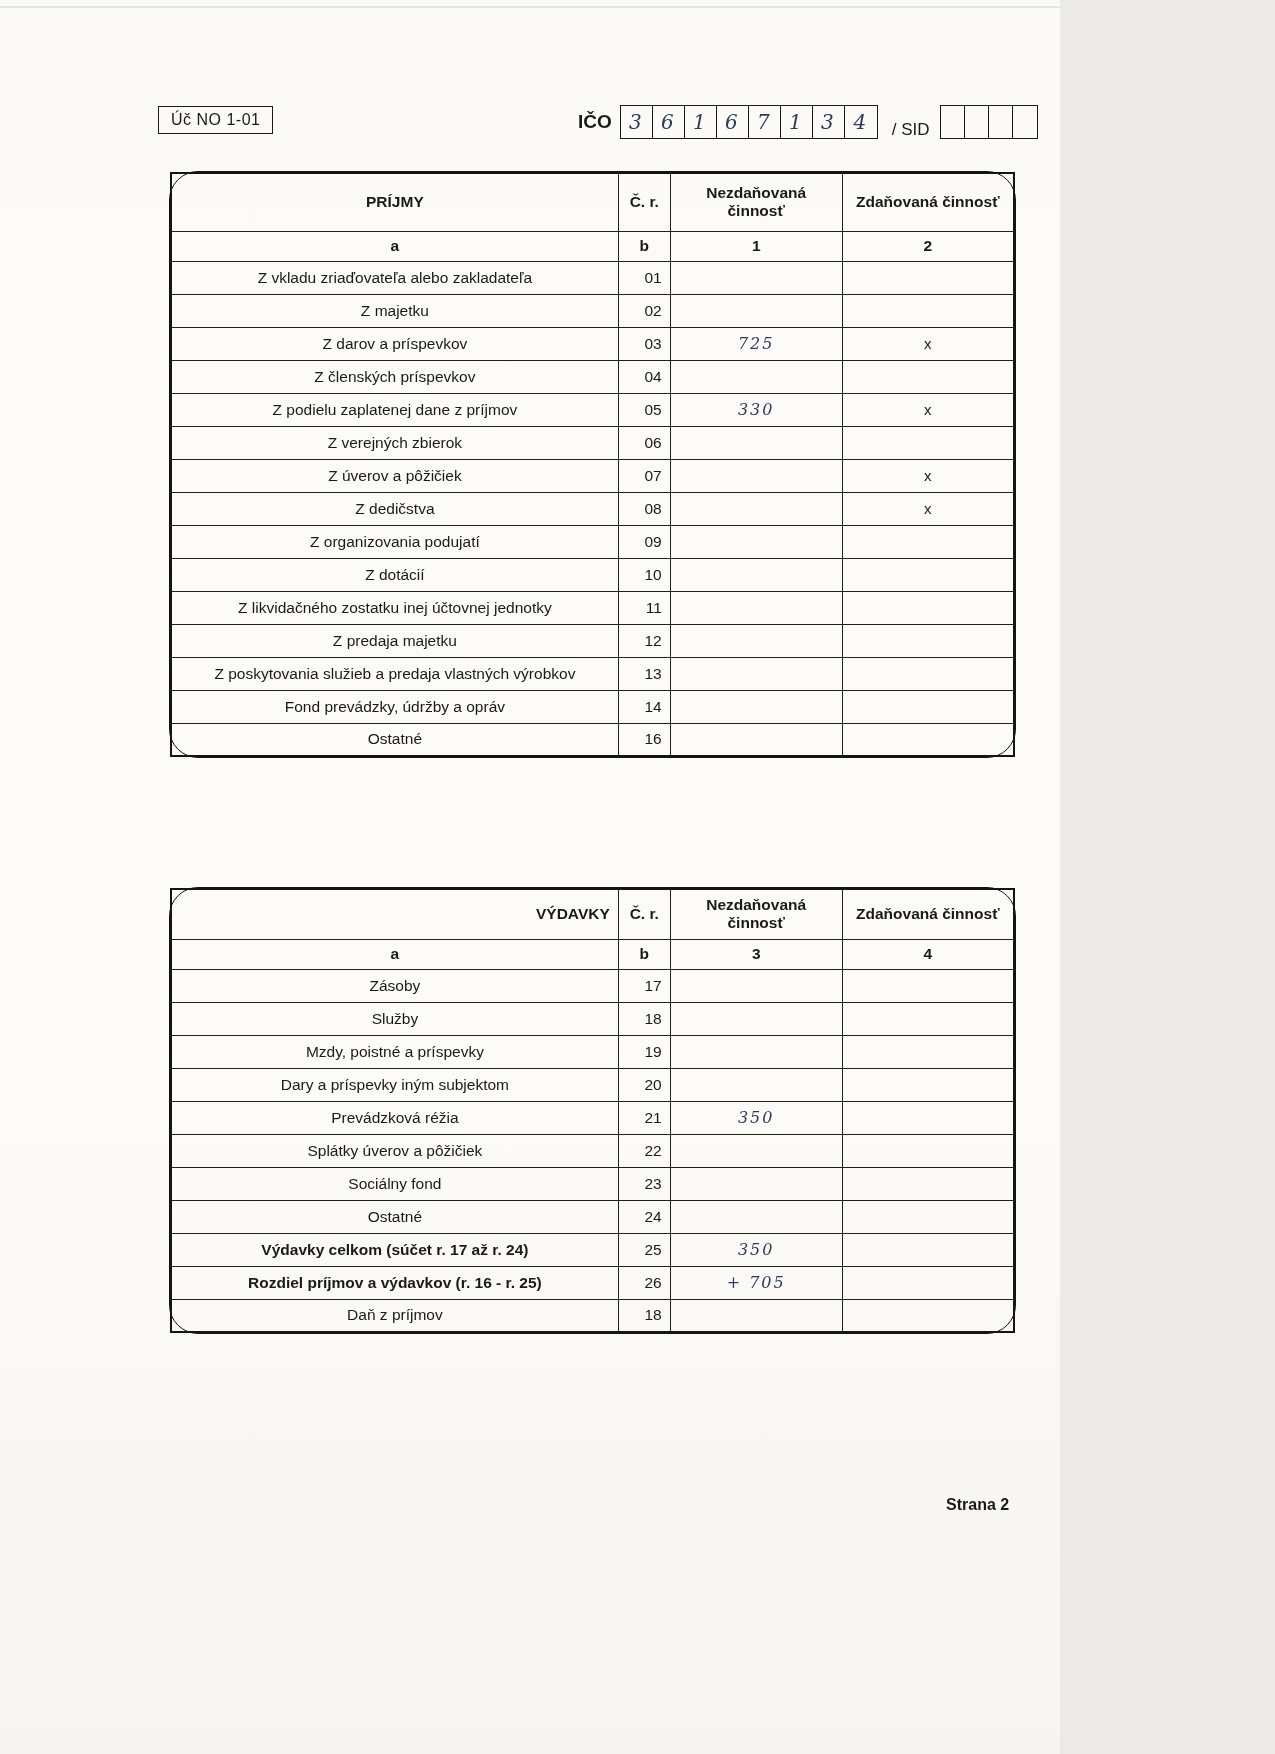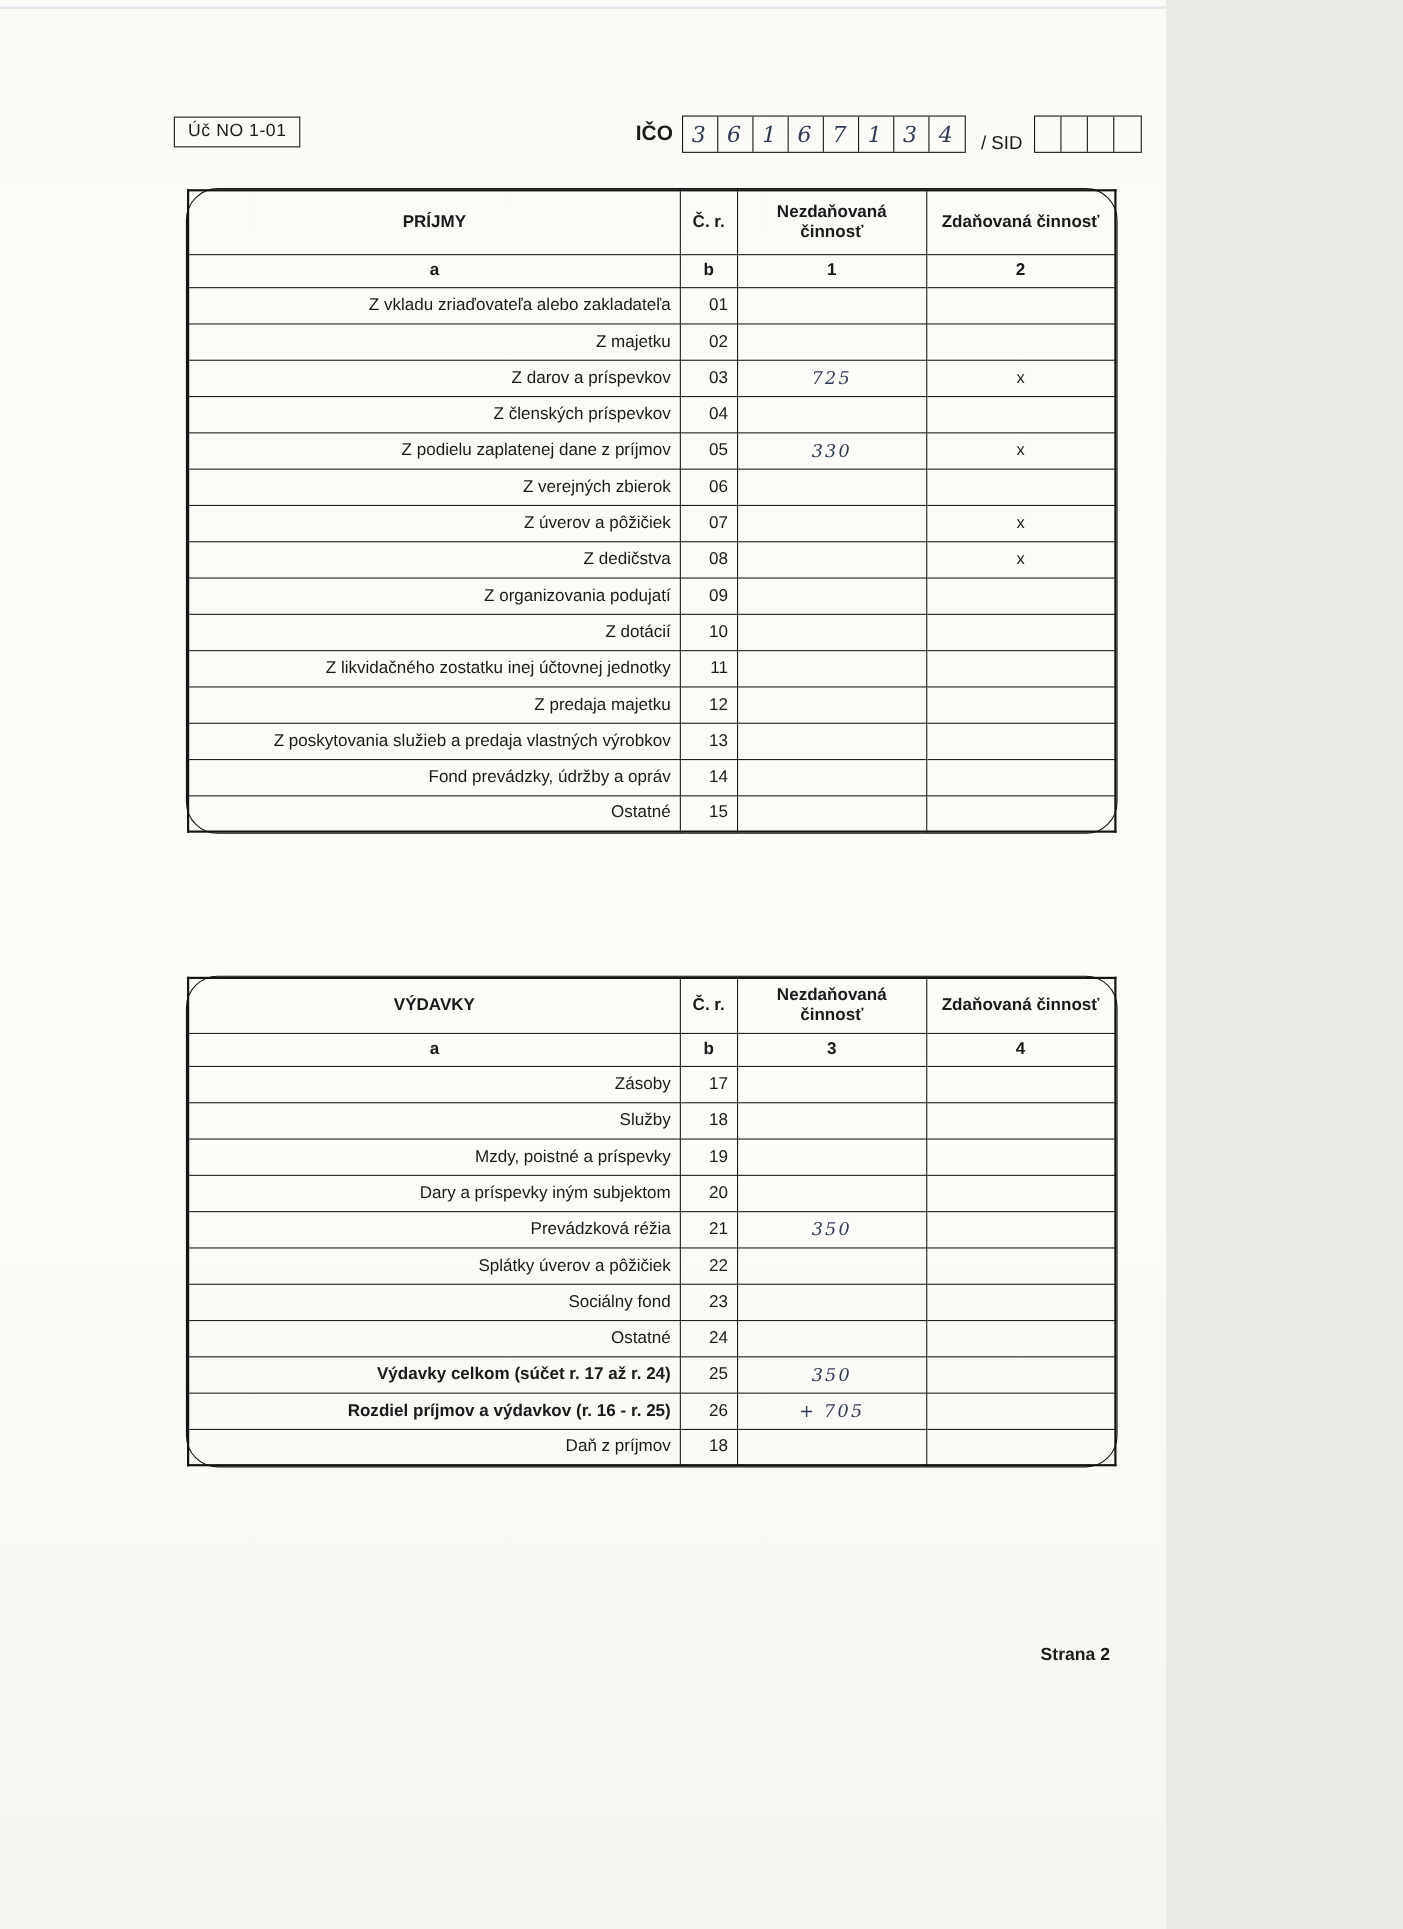"Z vkladu zriaďovateľa alebo zakladateľa" .c-label { text-align: right -> center }
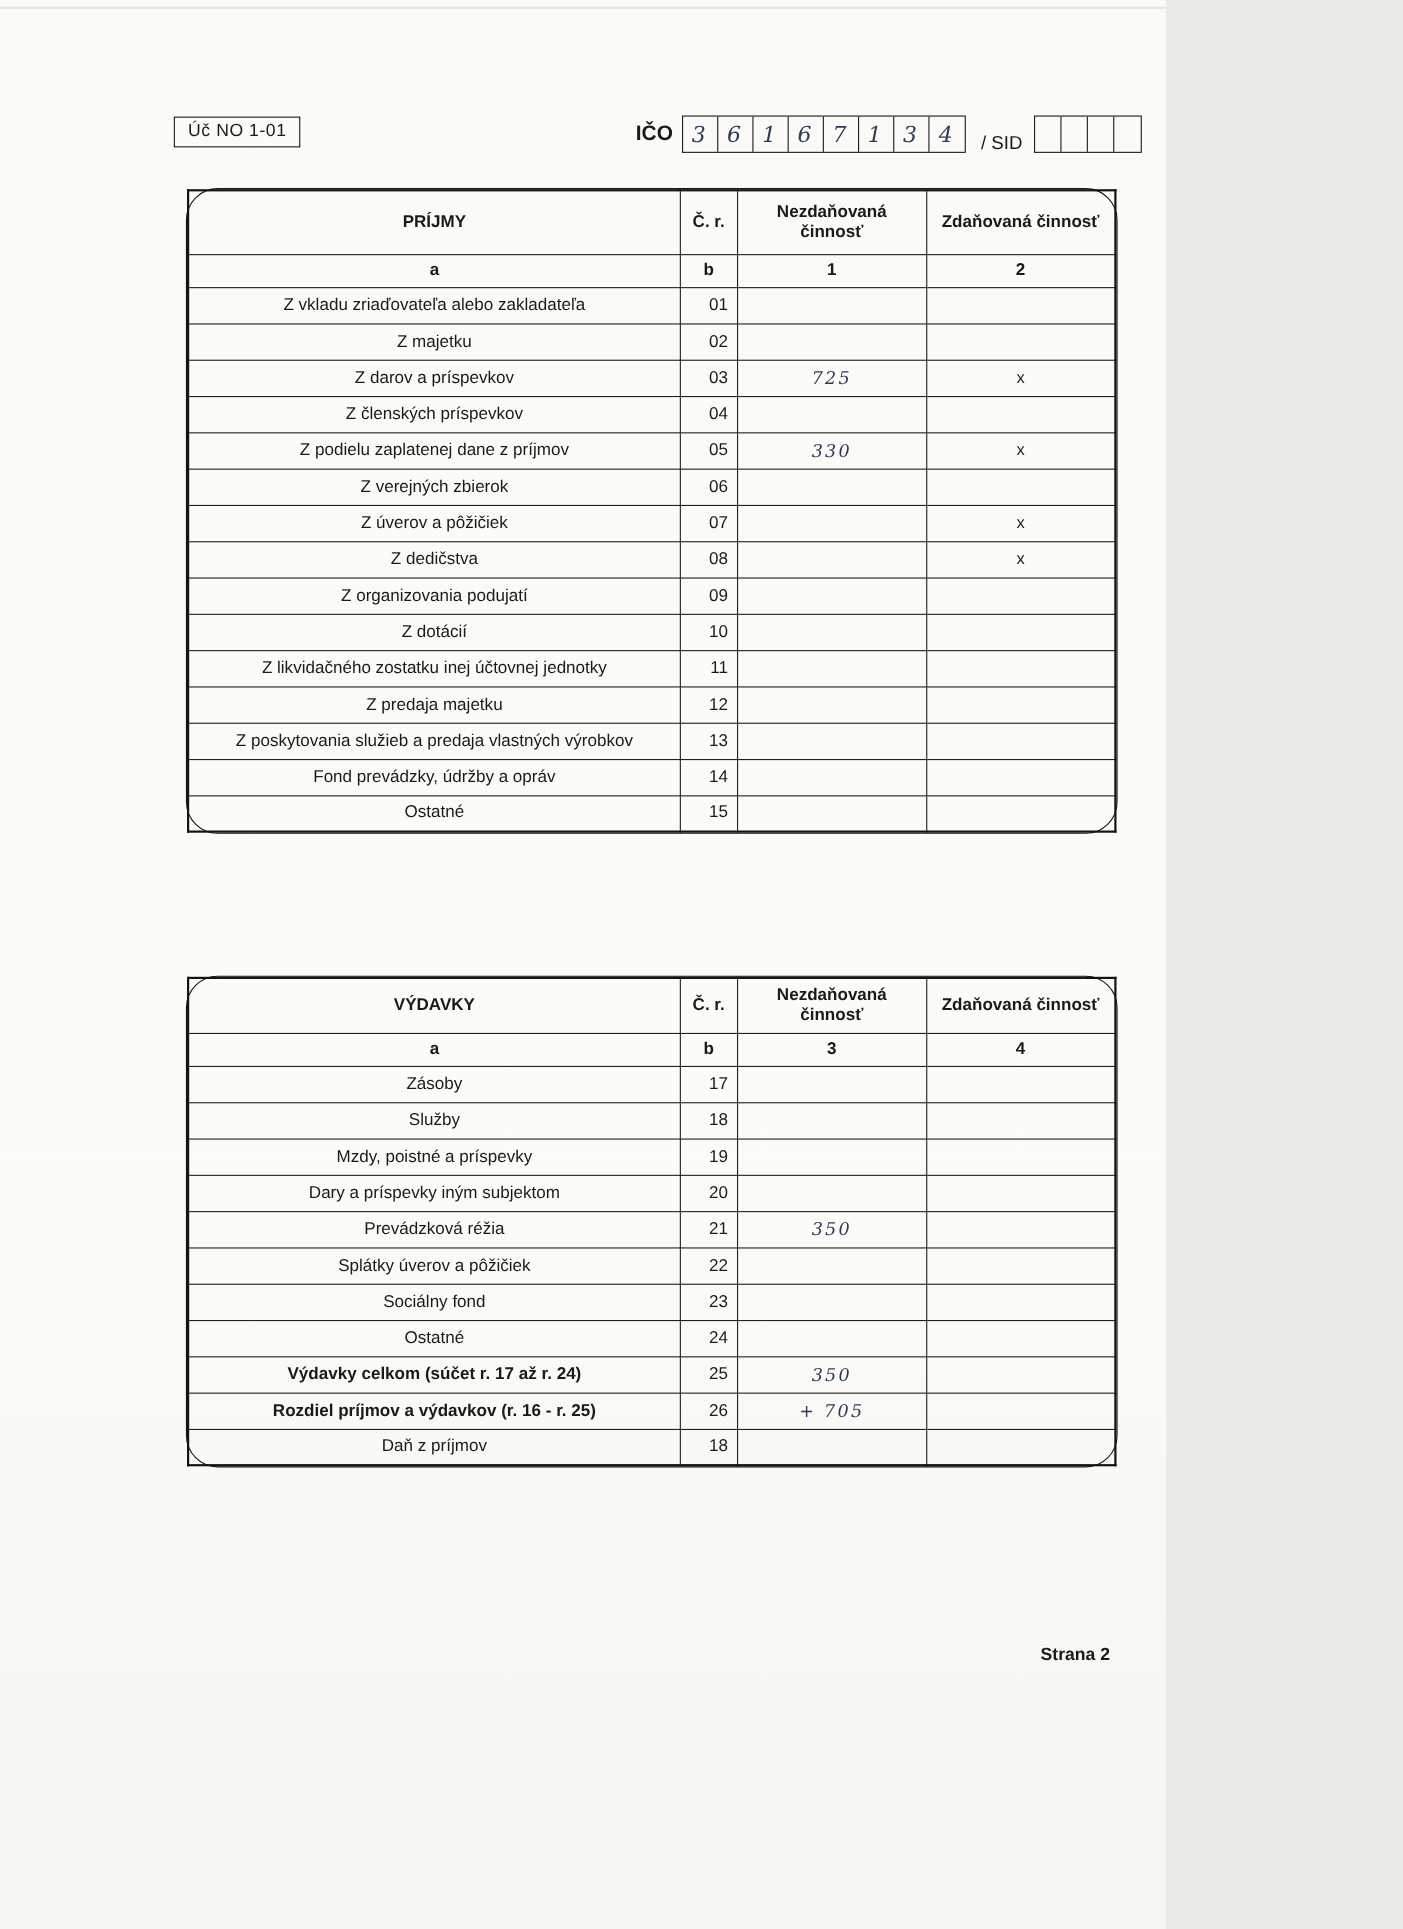"15" td.c-cr { text: 15 -> 16 }
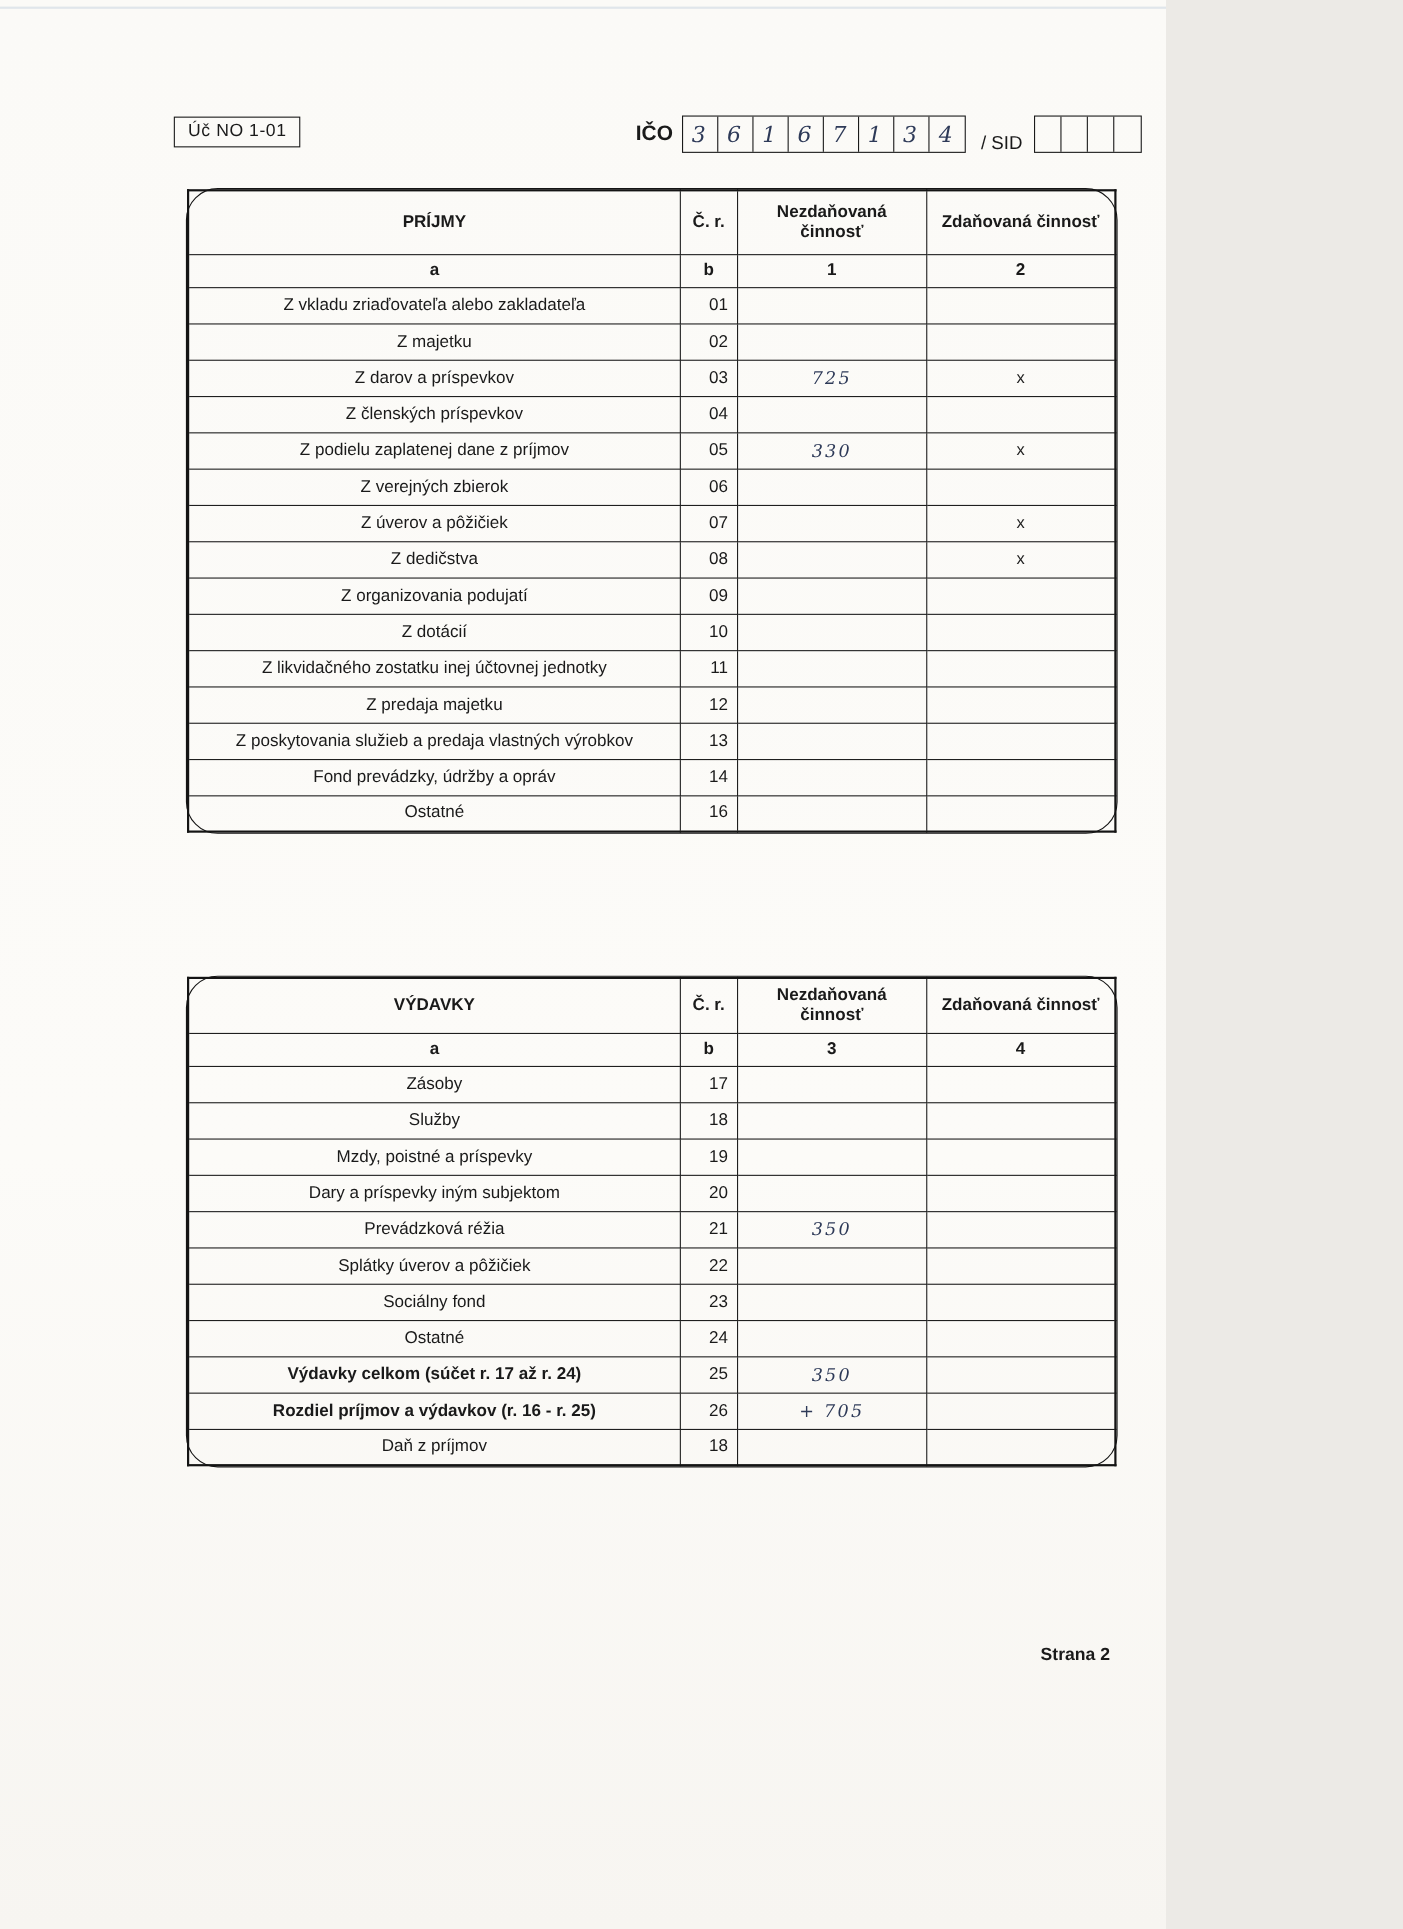"VÝDAVKY" th.c-label { text-align: center -> right }
